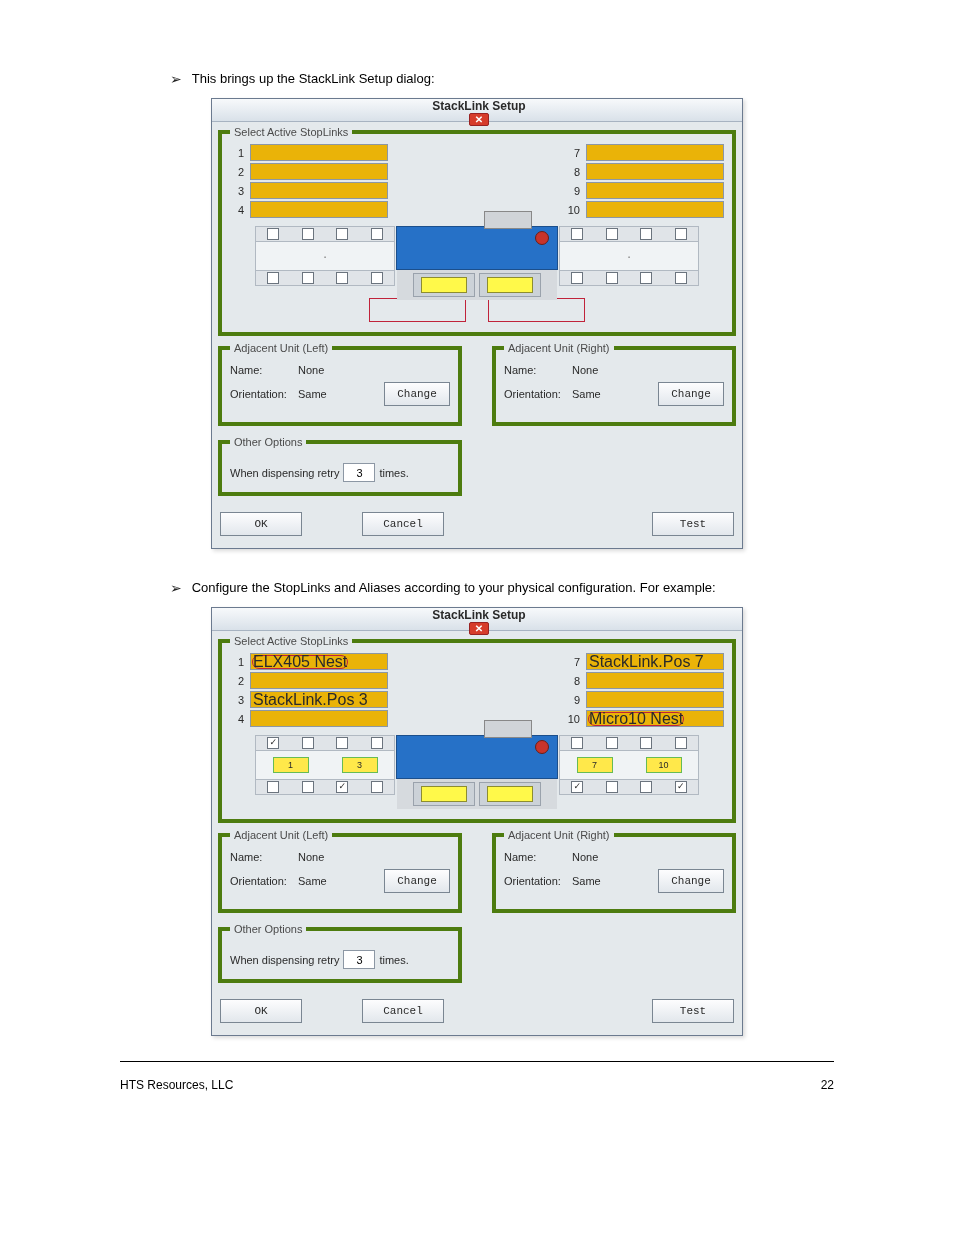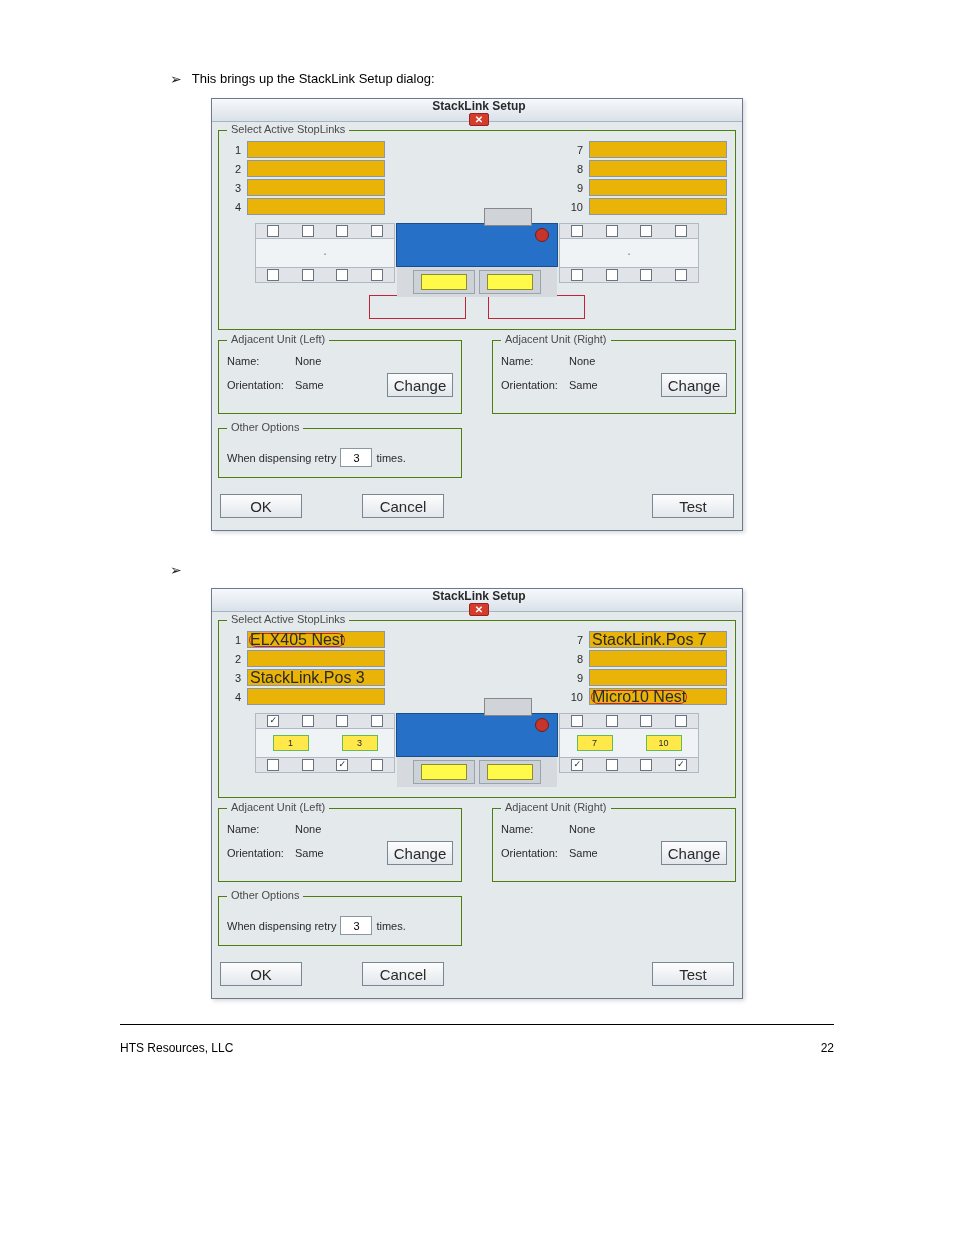"Select Active StopLinks" .groupbox { border: 1px solid #4d7c0f -> 4px solid #4d7c0f }
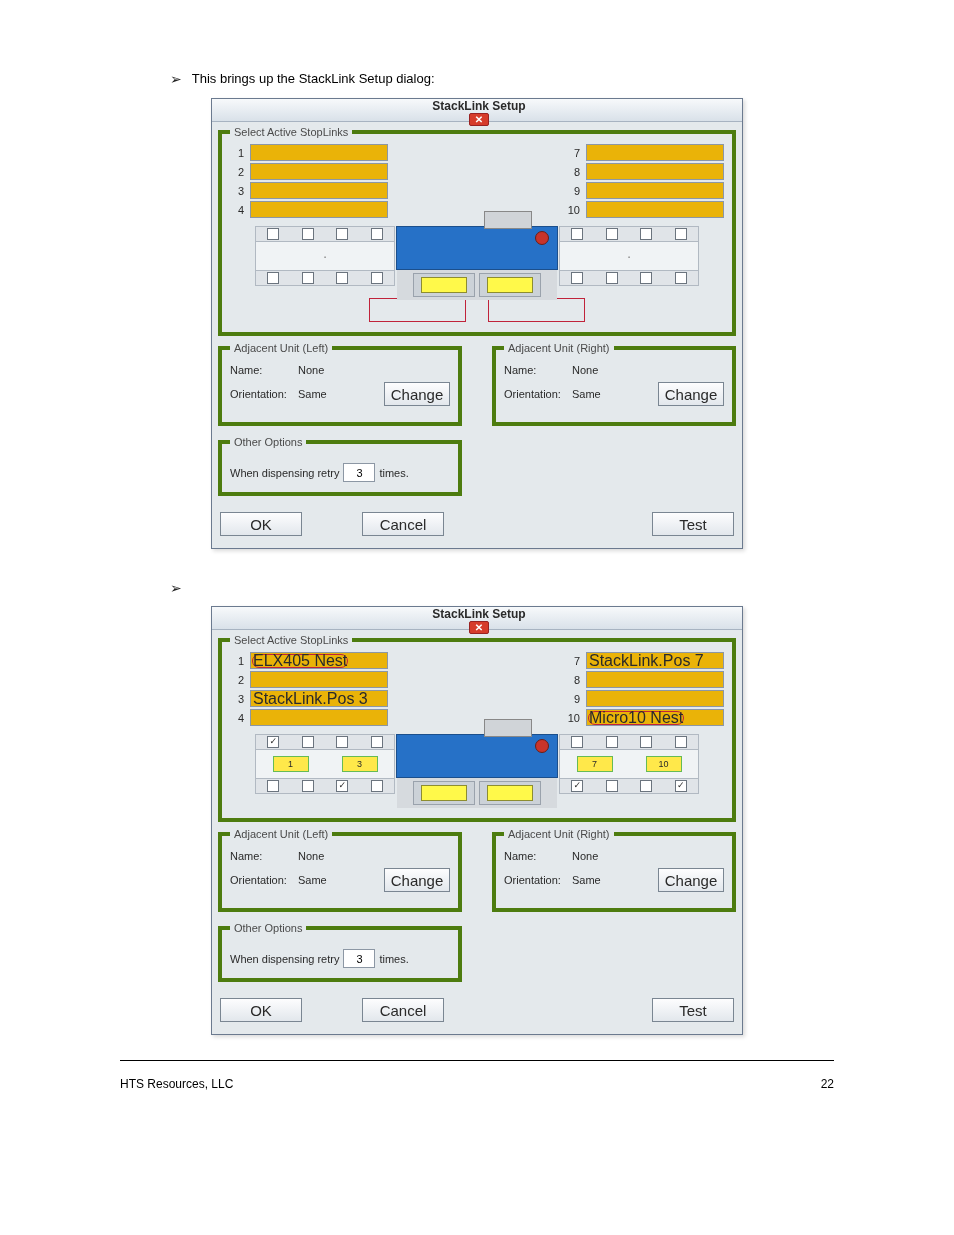"Change" .btn { font-family: none -> Liberation Mono, monospace; font-size: 15px -> 11px }
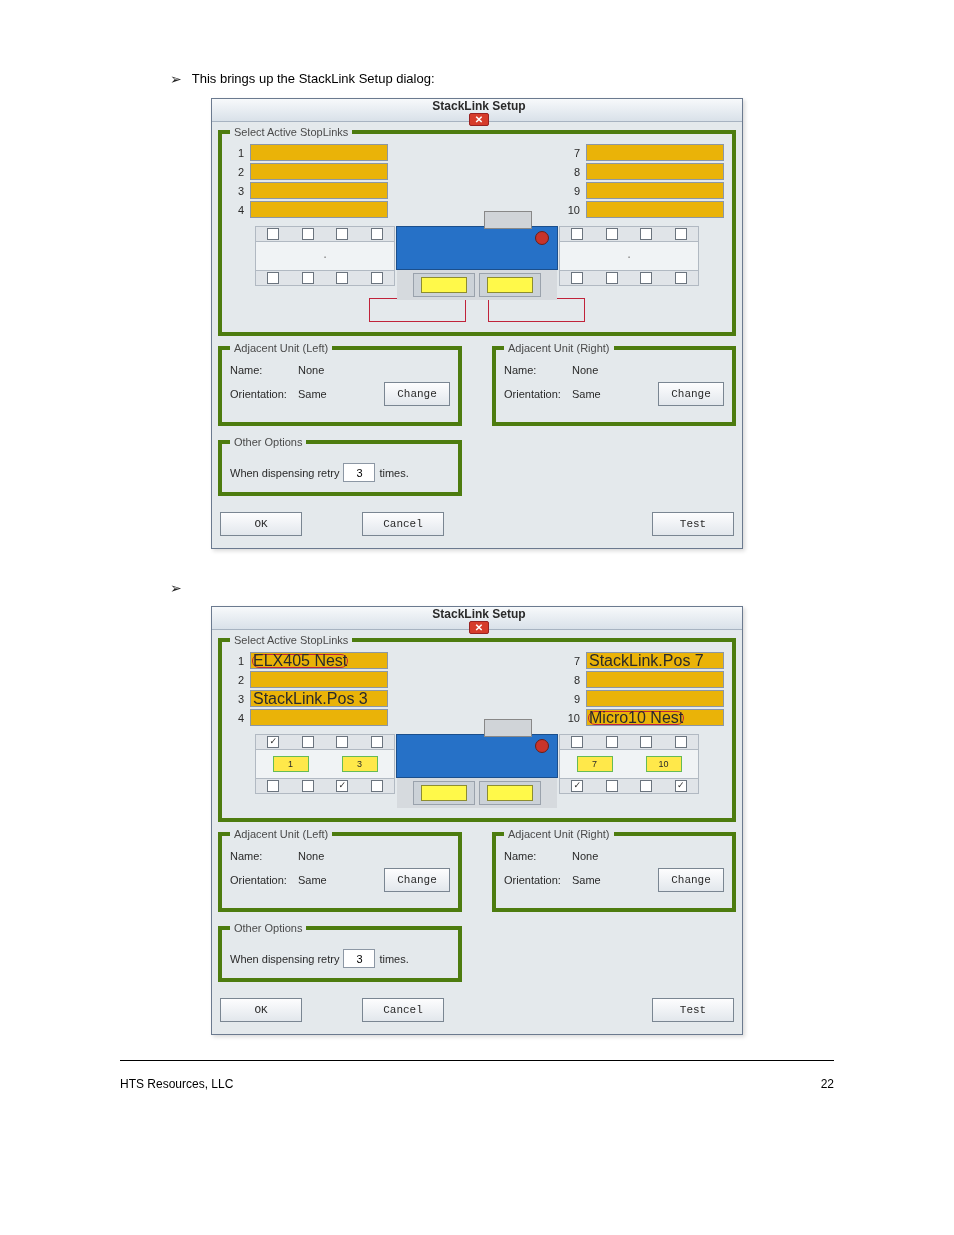"Configure the StopLinks and Aliases" span.instr-text { html: none -> <span>Configure the StopLinks and Aliases according to your physical configuration. For example:</span> }
